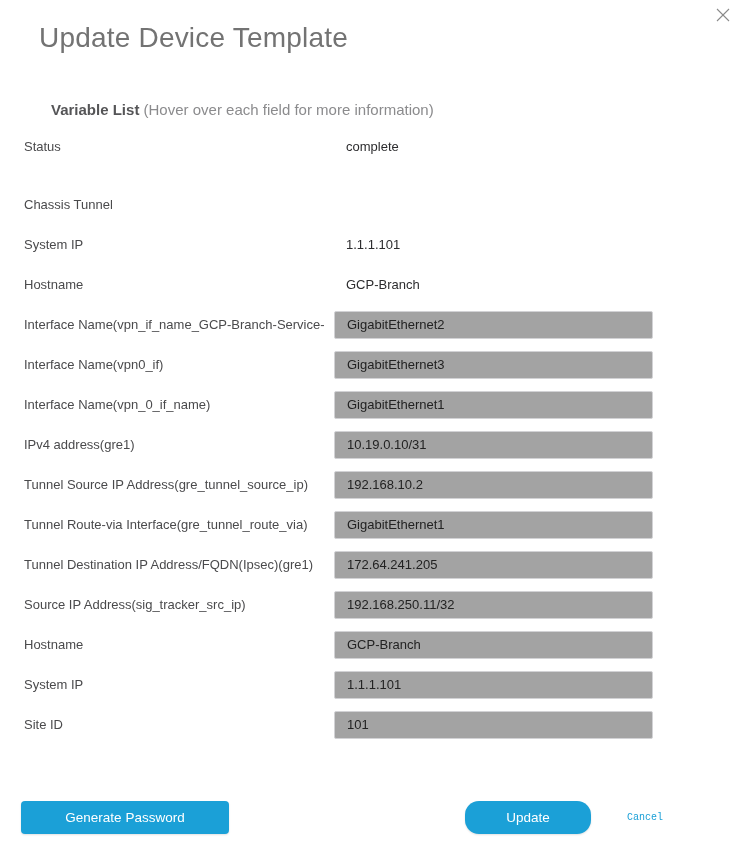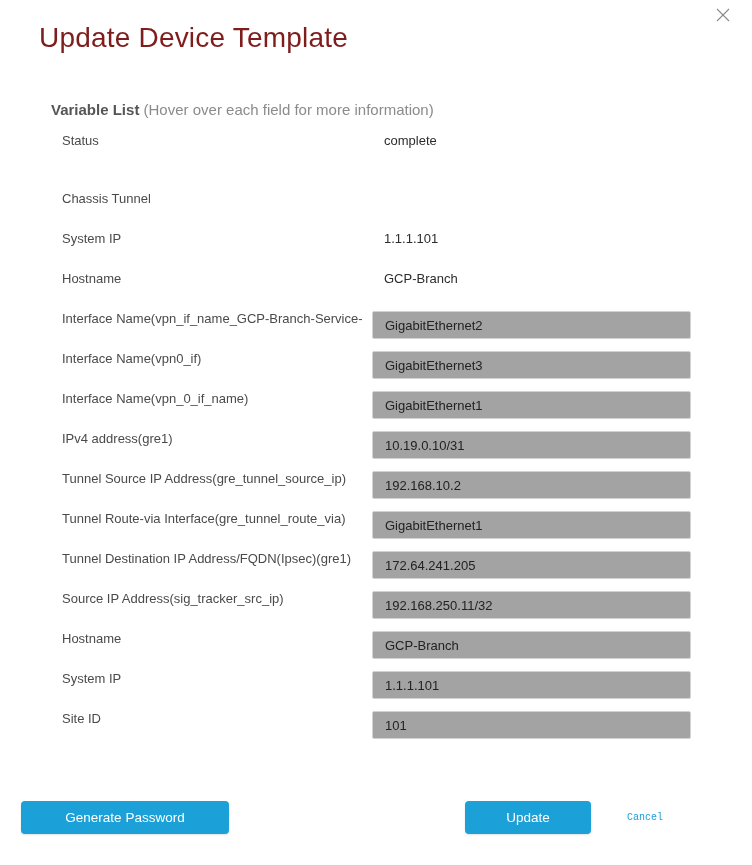"Update Device Template" .dialog-title { color: #7f1d1d -> #737373 }
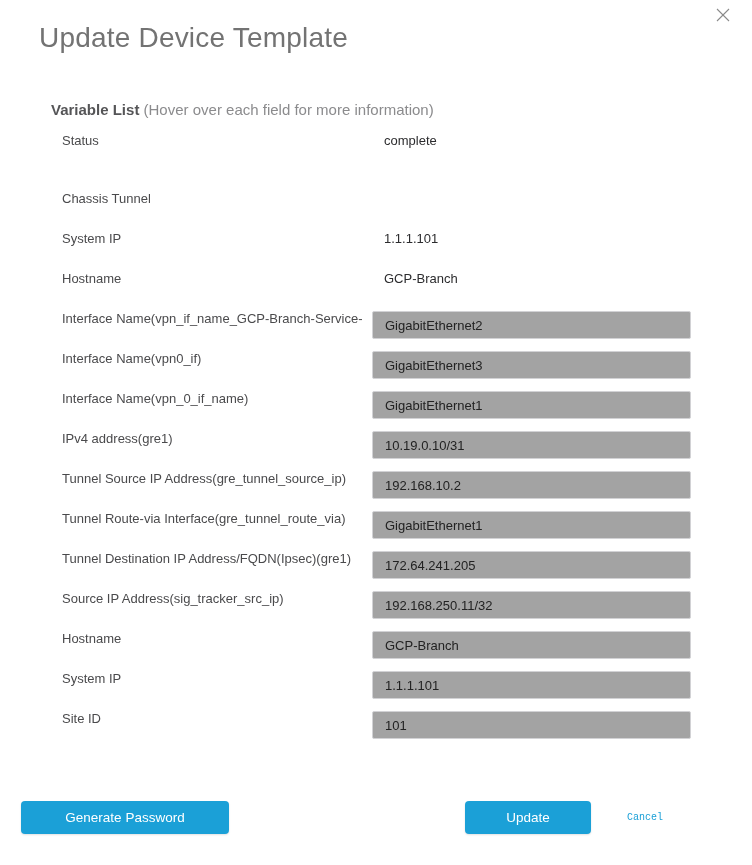"Status" .row { align-items: flex-start -> center; margin-left: 38px -> none }
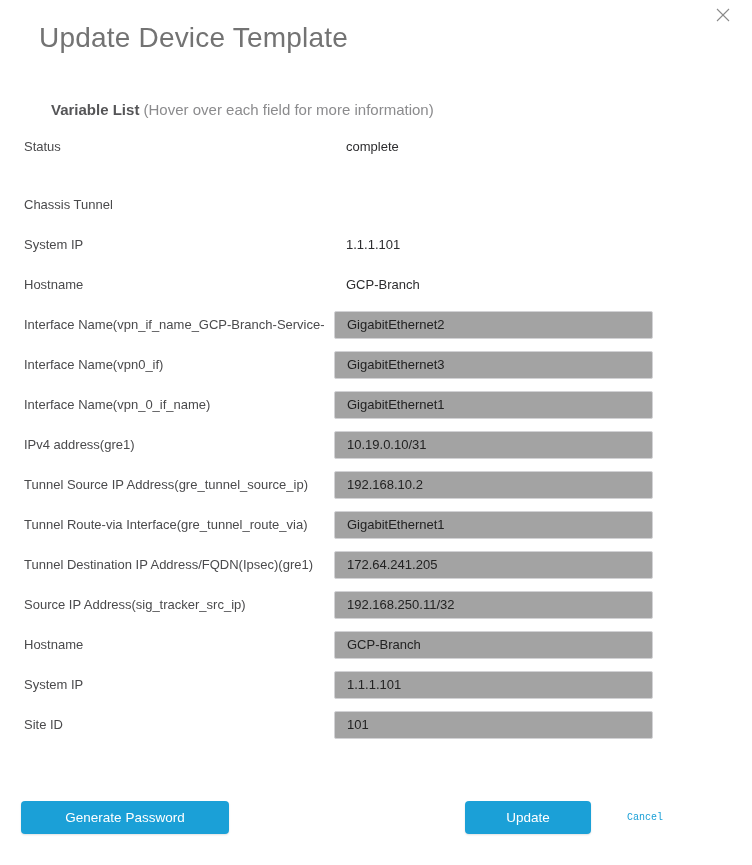"Update" .btn-update { border-radius: none -> 14px }
